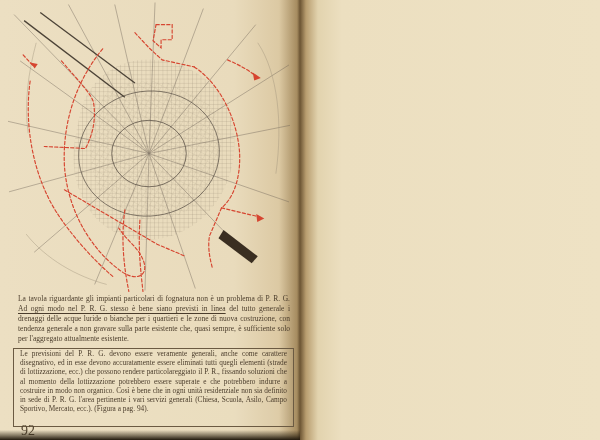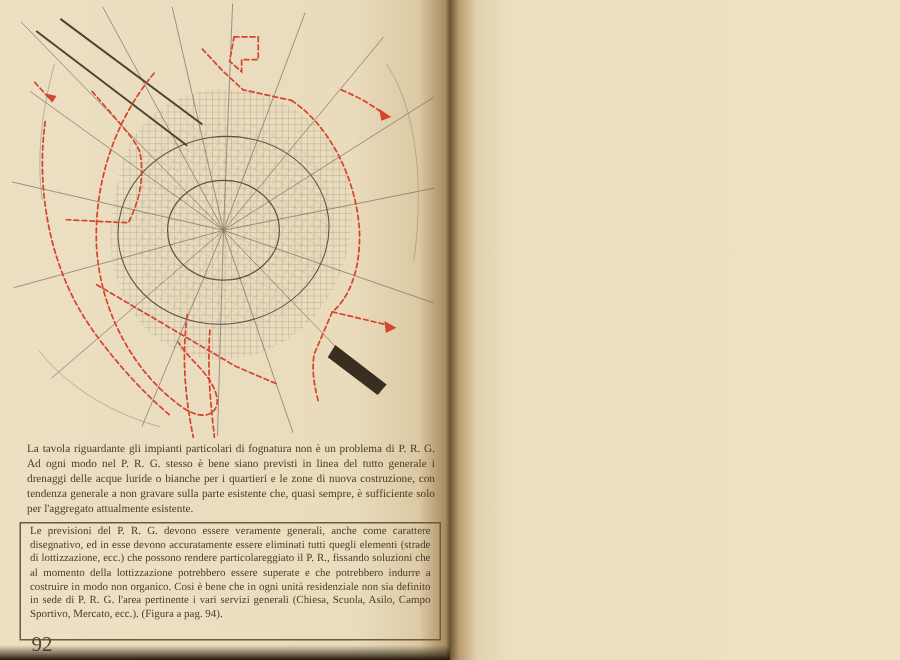"Ad ogni modo nel P." .u { text-decoration: none -> underline }
